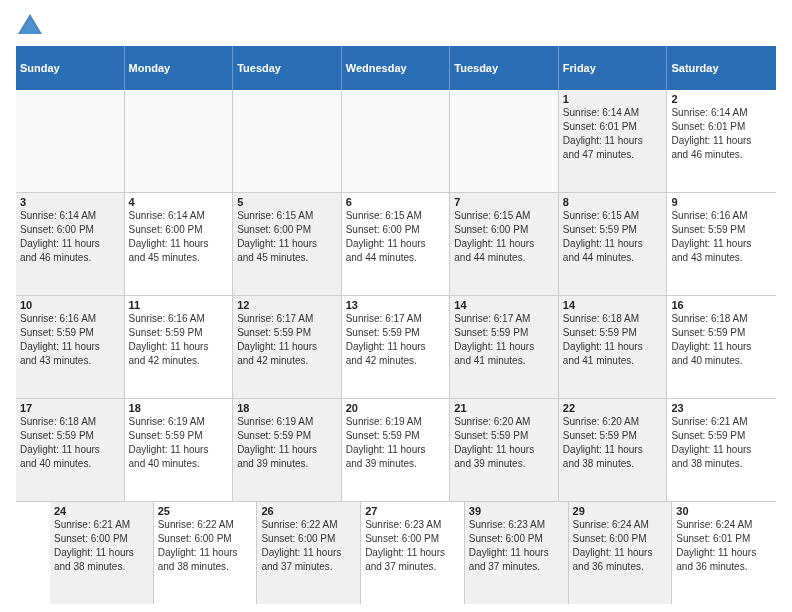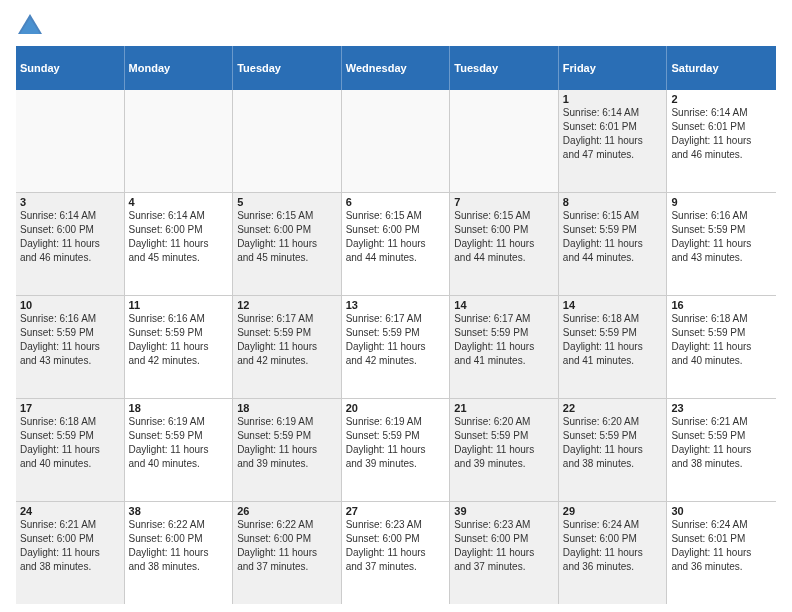"24" .cal-row:last-child { margin-left: none -> 34px }
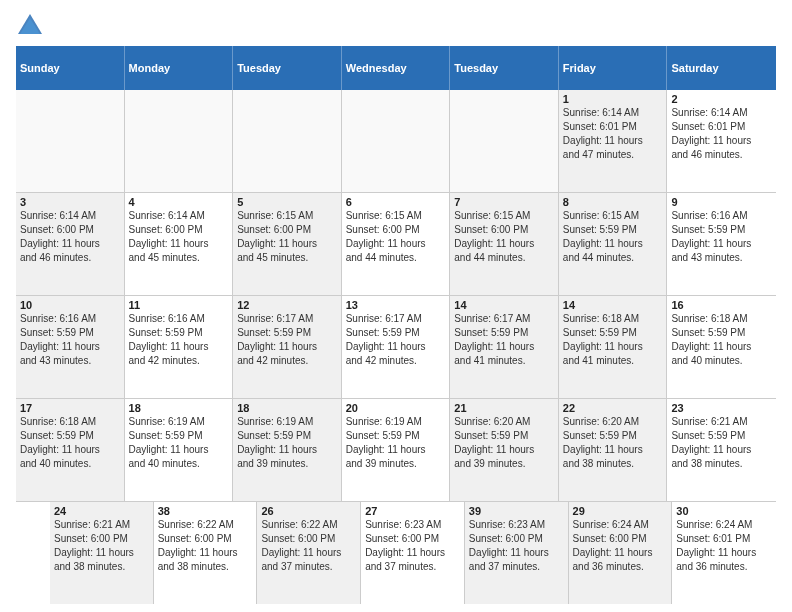"38" span.day-num { text: 38 -> 25 }
